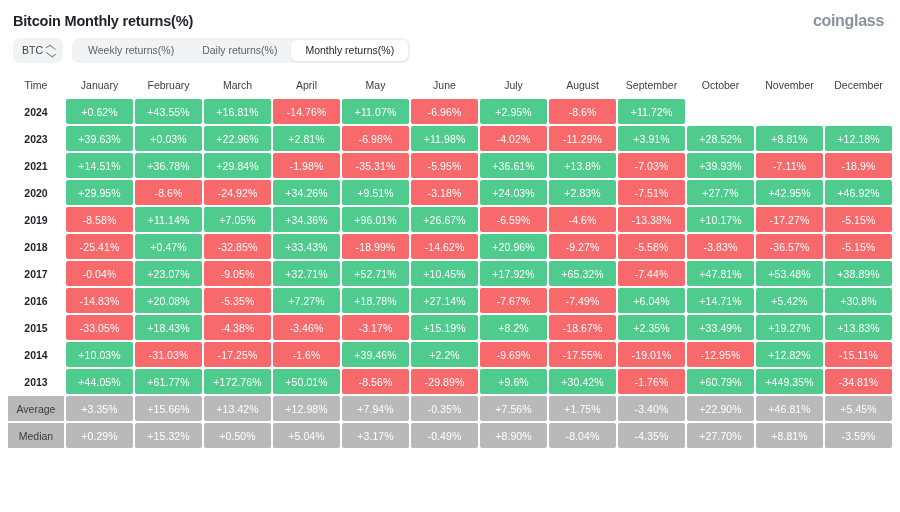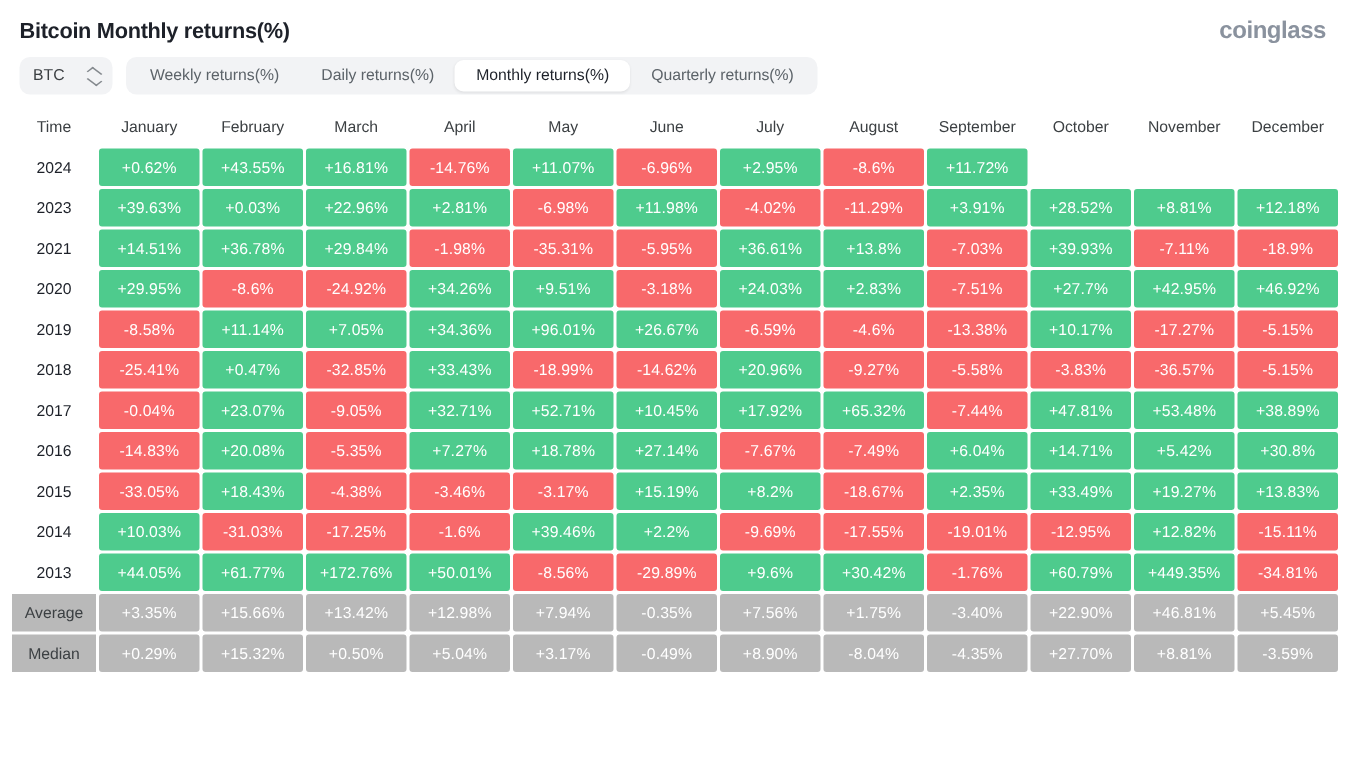"BTC" .sym-select { gap: 16px -> 4px }
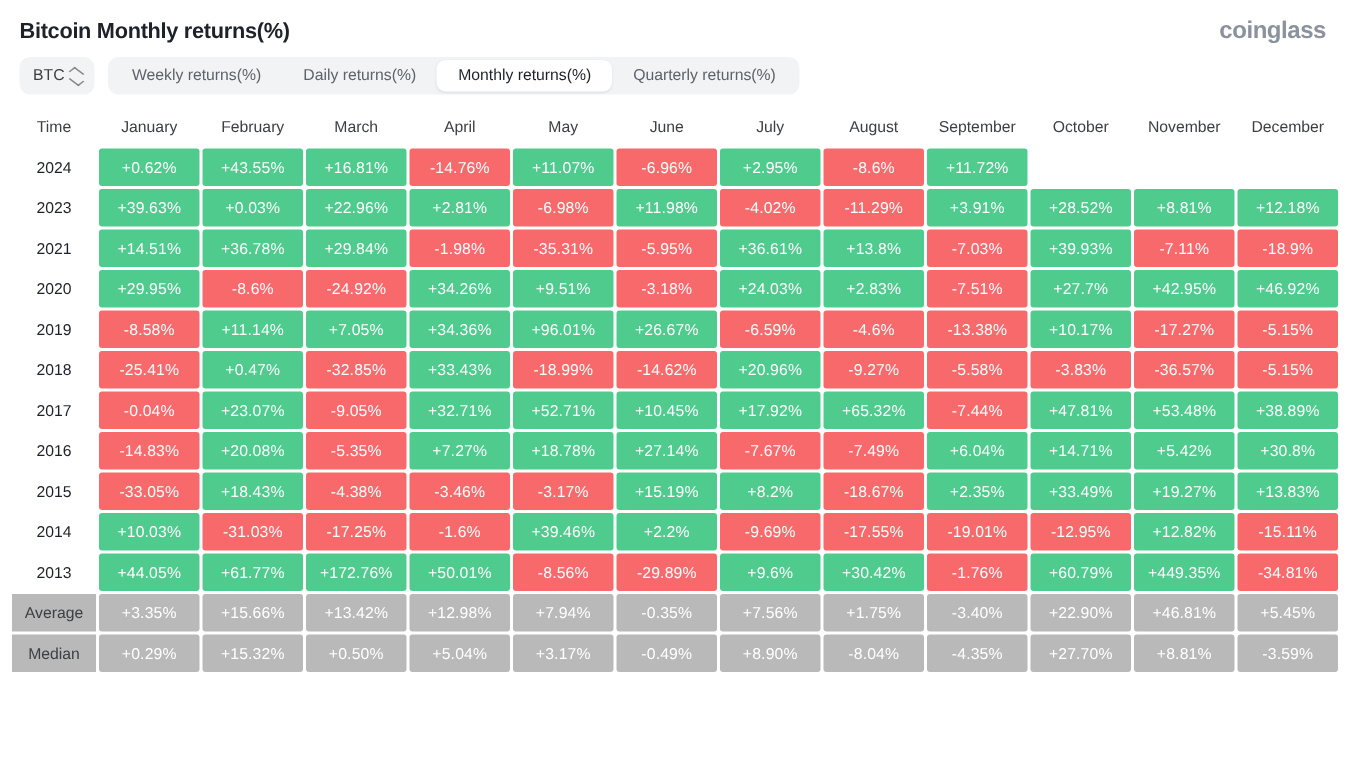"Quarterly returns(%)" div.tab { html: <div>Quarterly returns(%)</div> -> none }
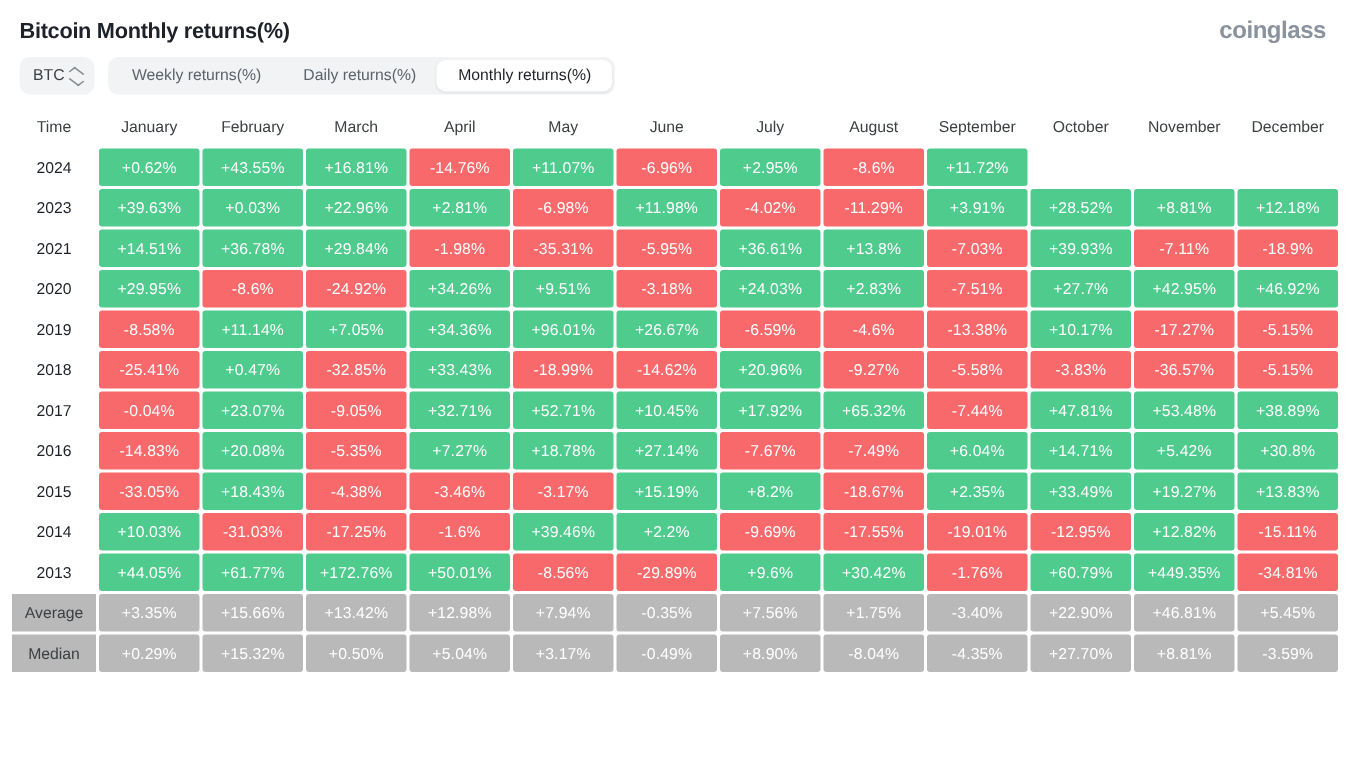"2024" td.rowlabel { font-weight: normal -> bold }
